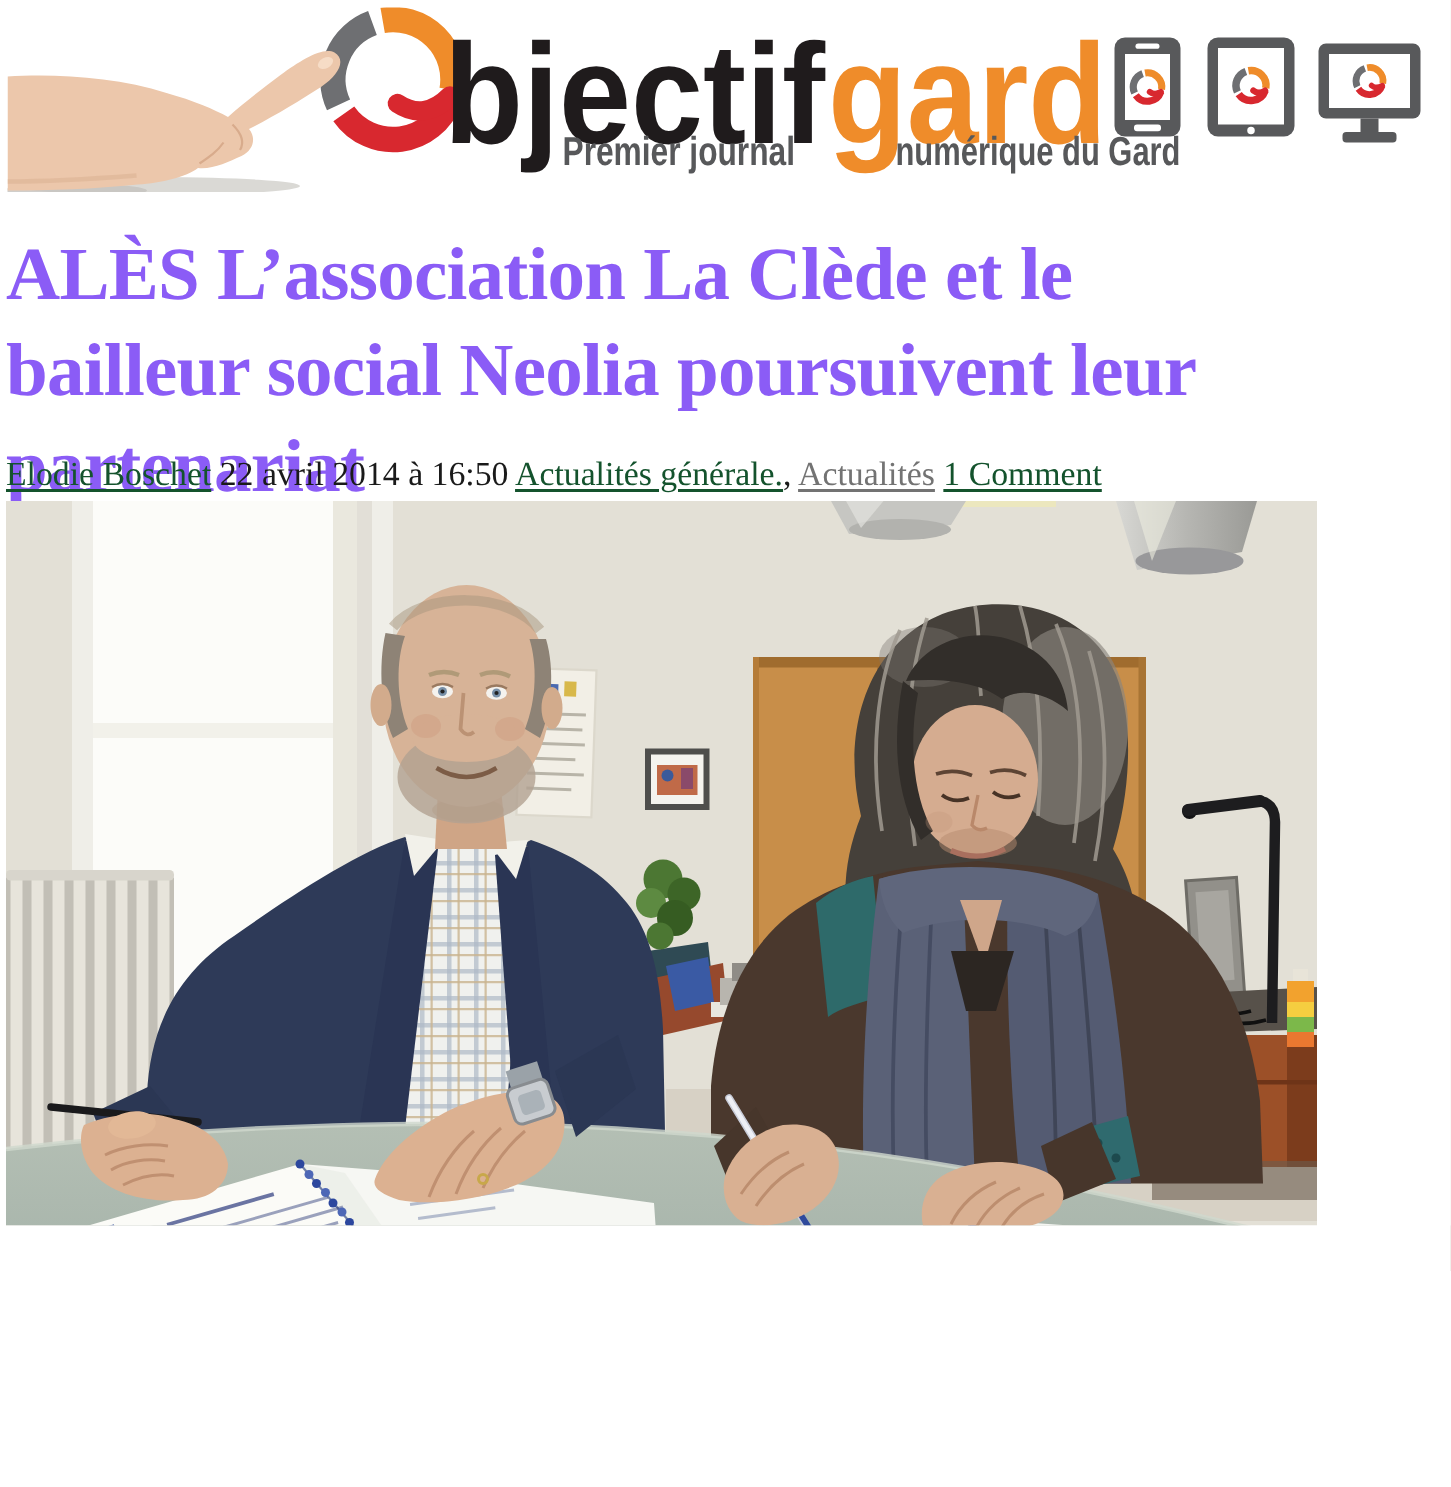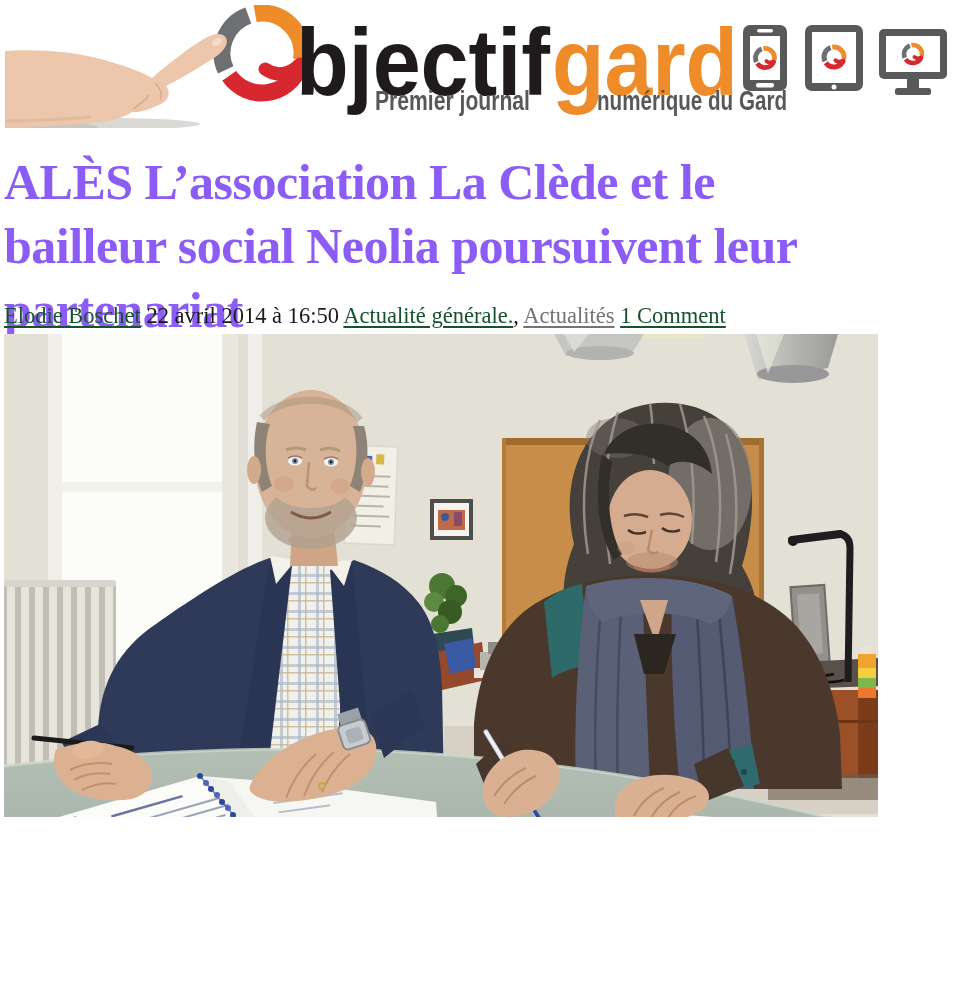"Actualité générale." a.lnk { text: Actualité -> Actualités }
